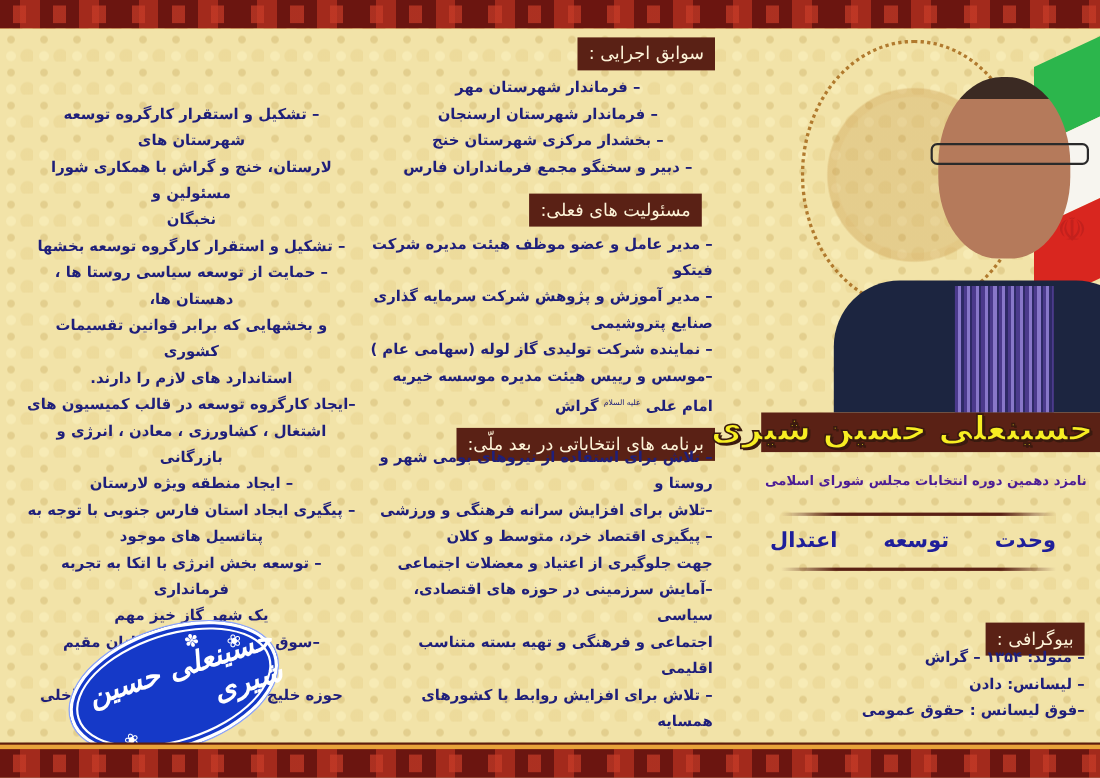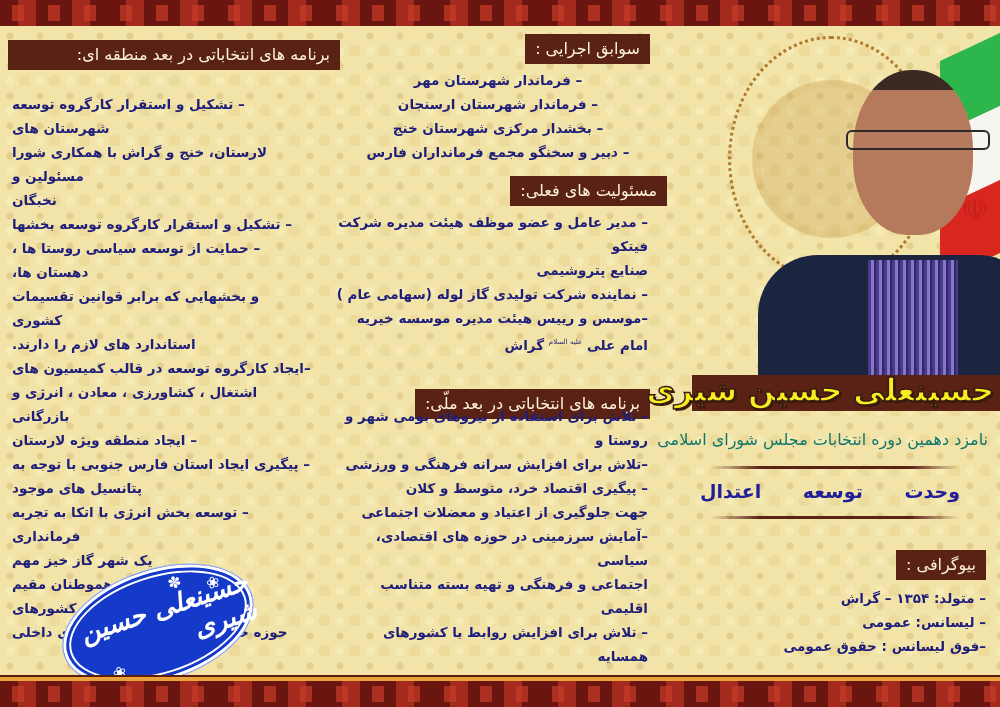"برنامه های انتخاباتی در بعد منطقه" div.heading { html: <div>برنامه های انتخاباتی در بعد منطقه ای:</div> -> none }
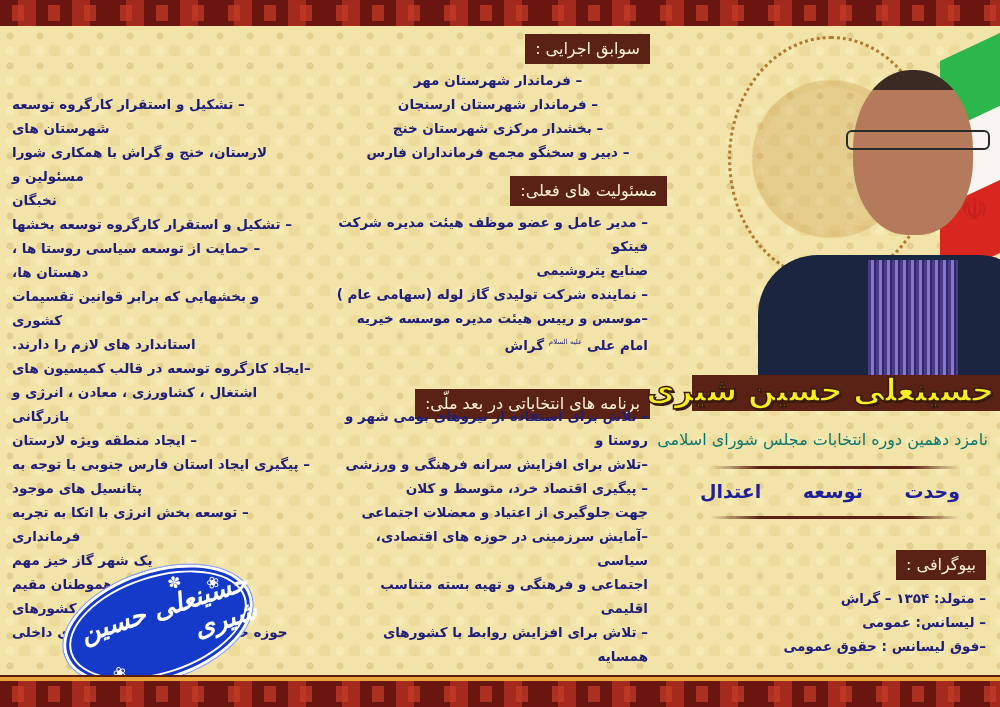"– تشکیل و استقرار کارگروه" #list-regional { right: 28px -> 16px; text-align: left -> center }
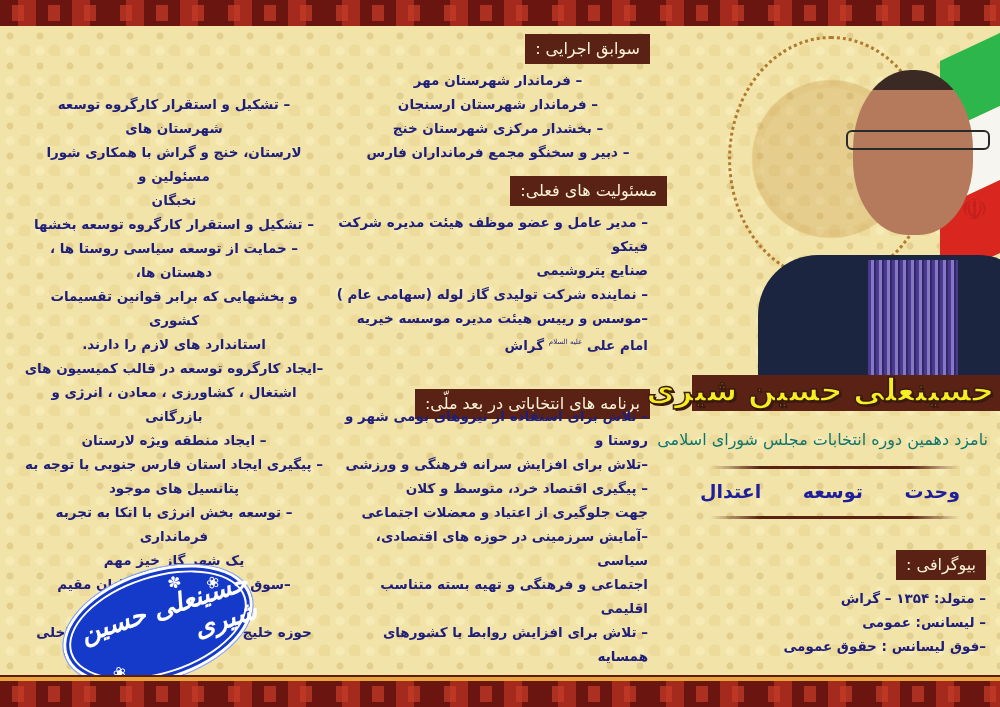"مسئولیت های فعلی:" #h-current { right: 3px -> 32px }
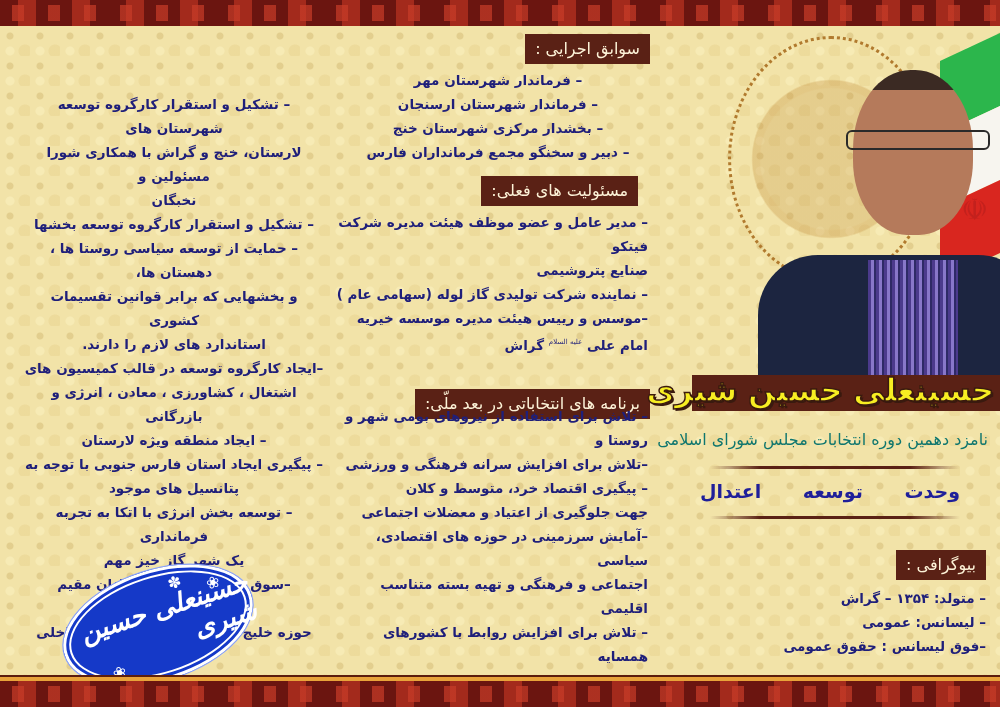"– مدیر آموزش و پژوهش" li { html: none -> <li>– مدیر آموزش و پژوهش شرکت سرمایه گذاری</li> }
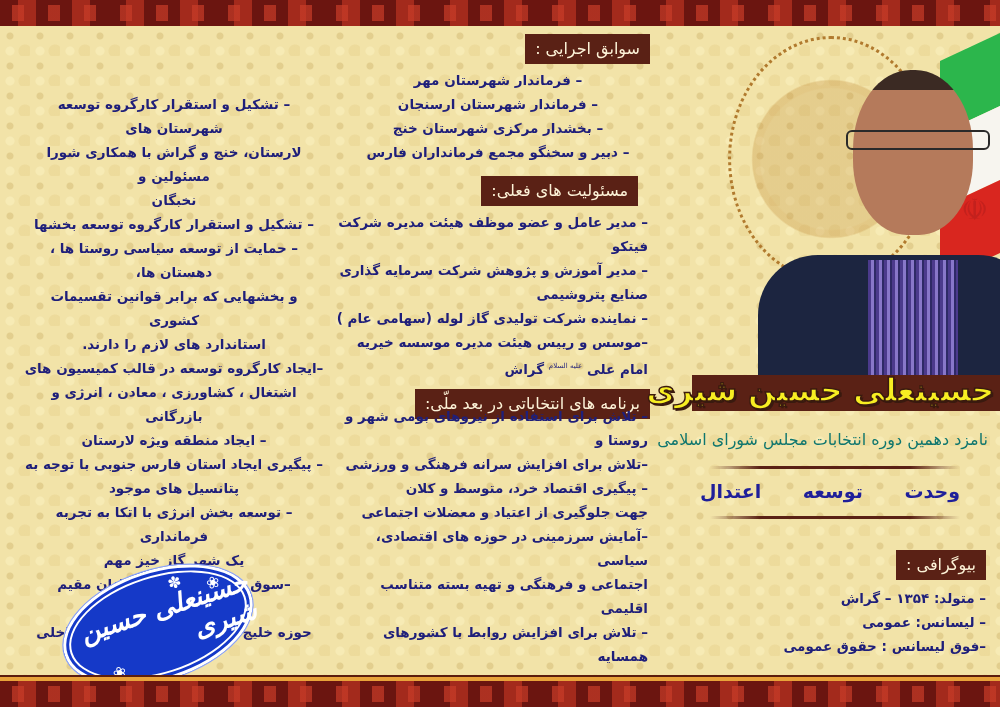"نامزد دهمین دوره انتخابات مجلس" .subtitle { color: #0f766e -> #4c1d95; font-size: 16px -> 12px; font-weight: normal -> bold }
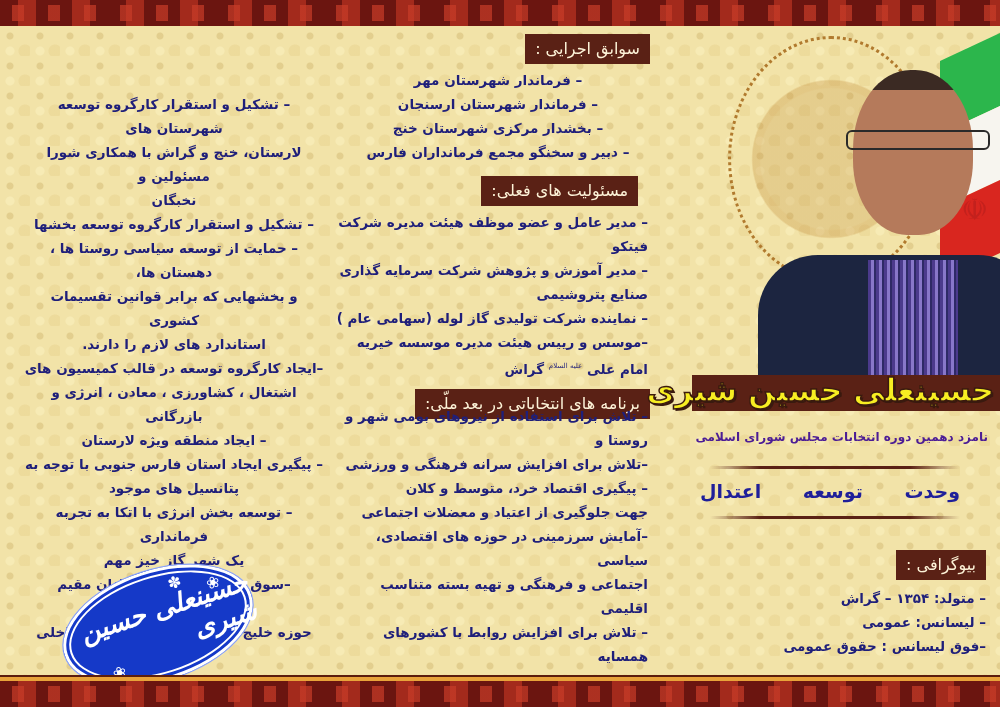"بیوگرافی :" #h-bio { top: 520px -> 536px }
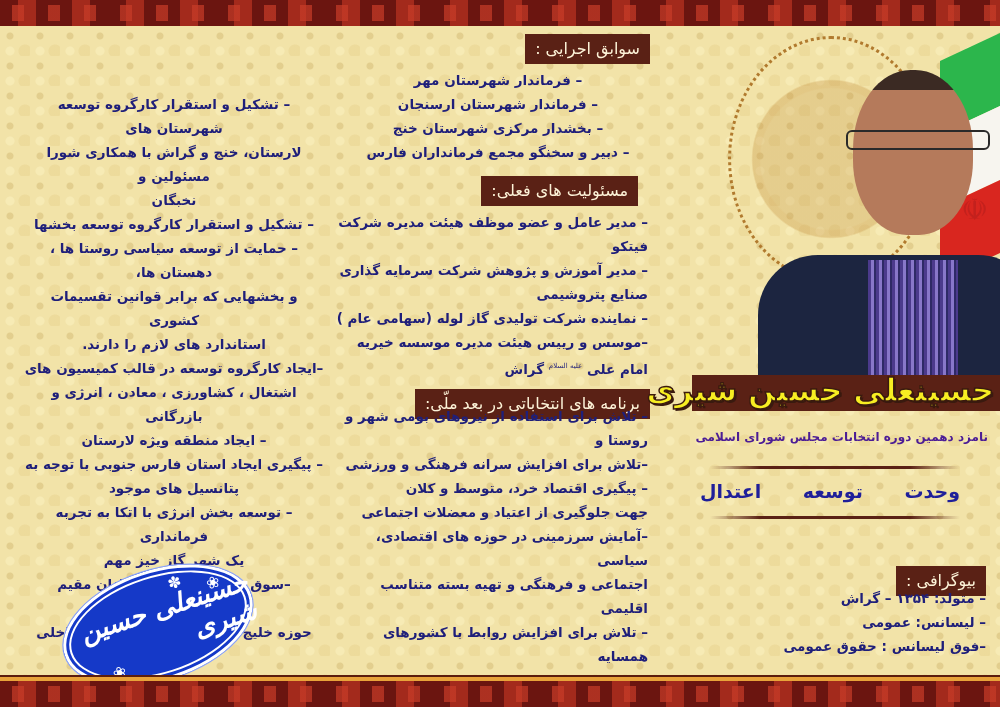"– لیسانس: عمومی" li { text: عمومی -> دادن }
